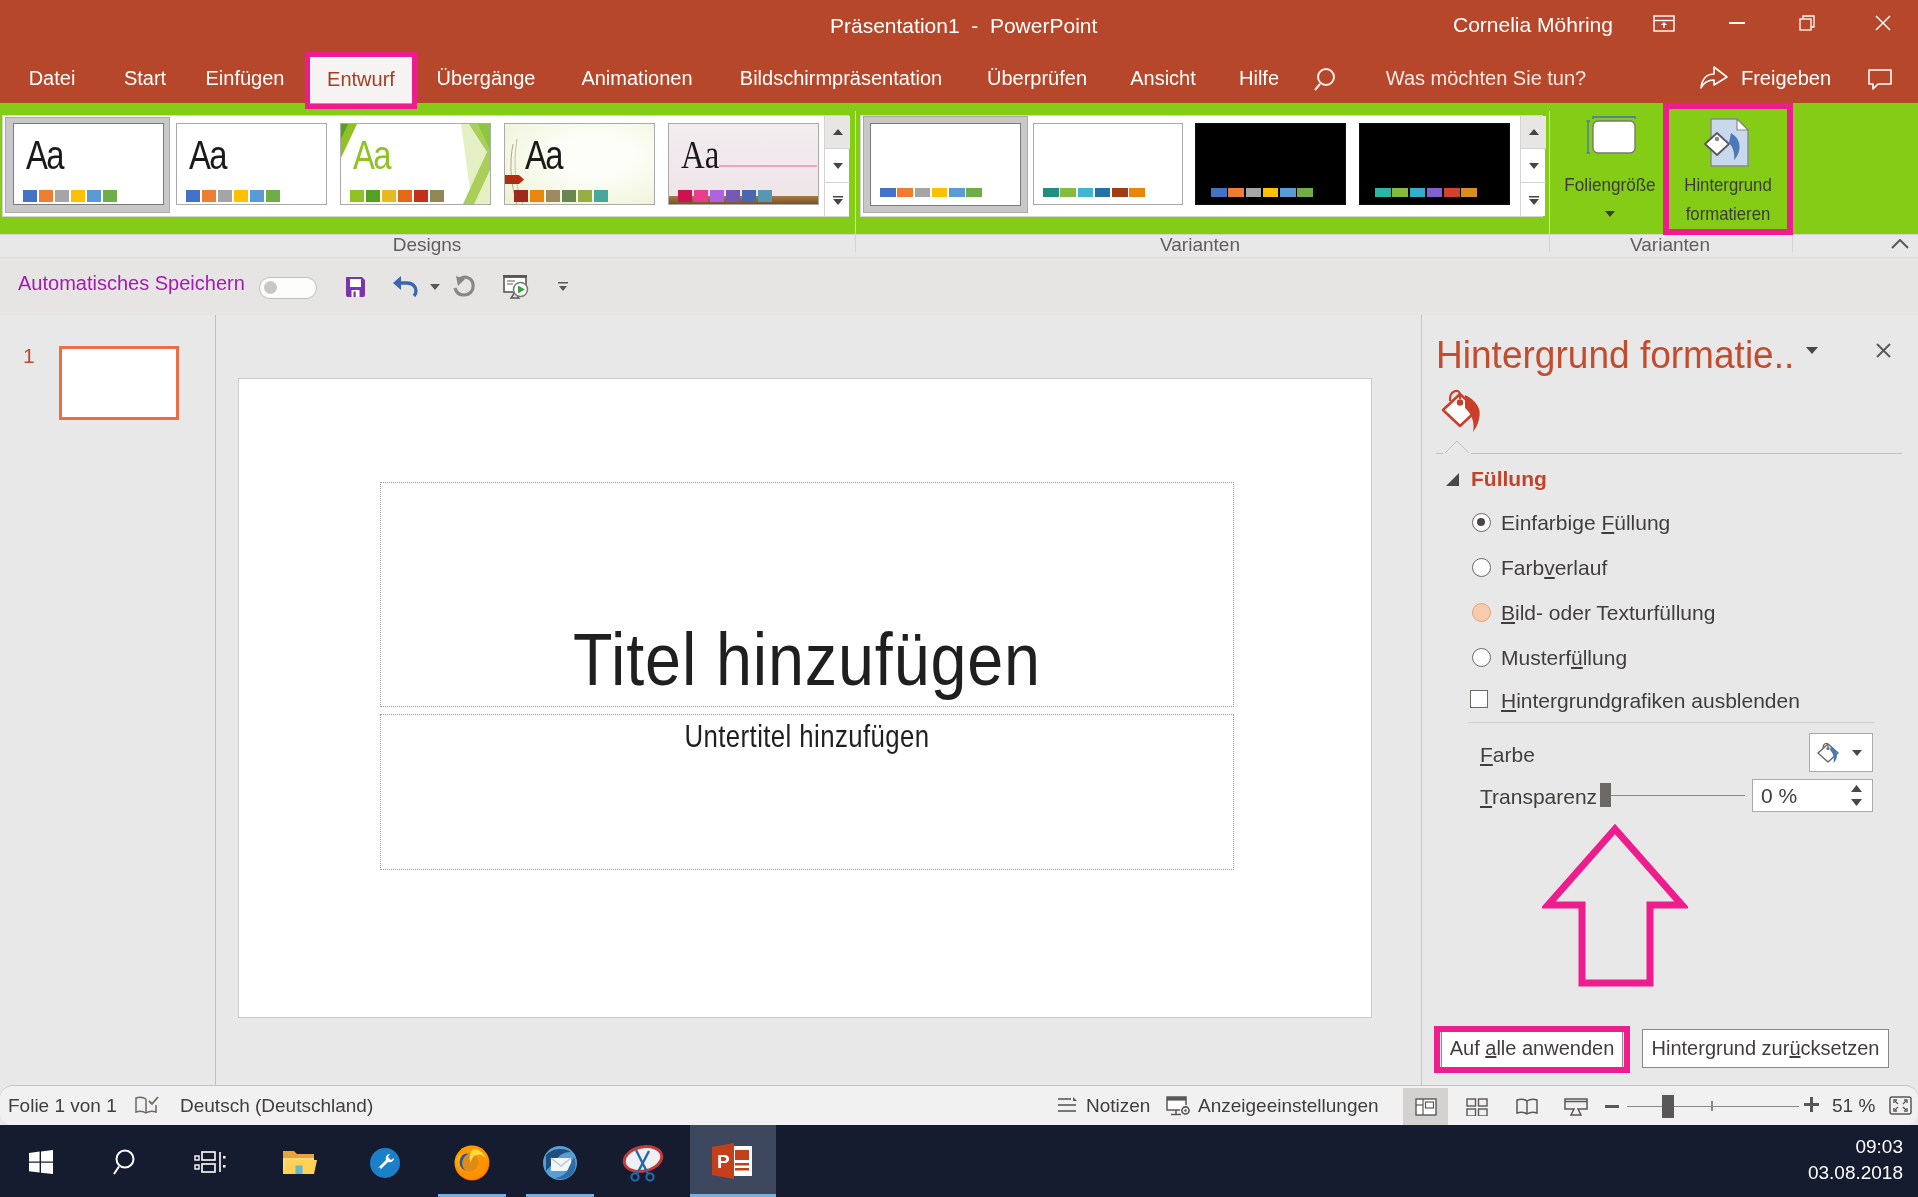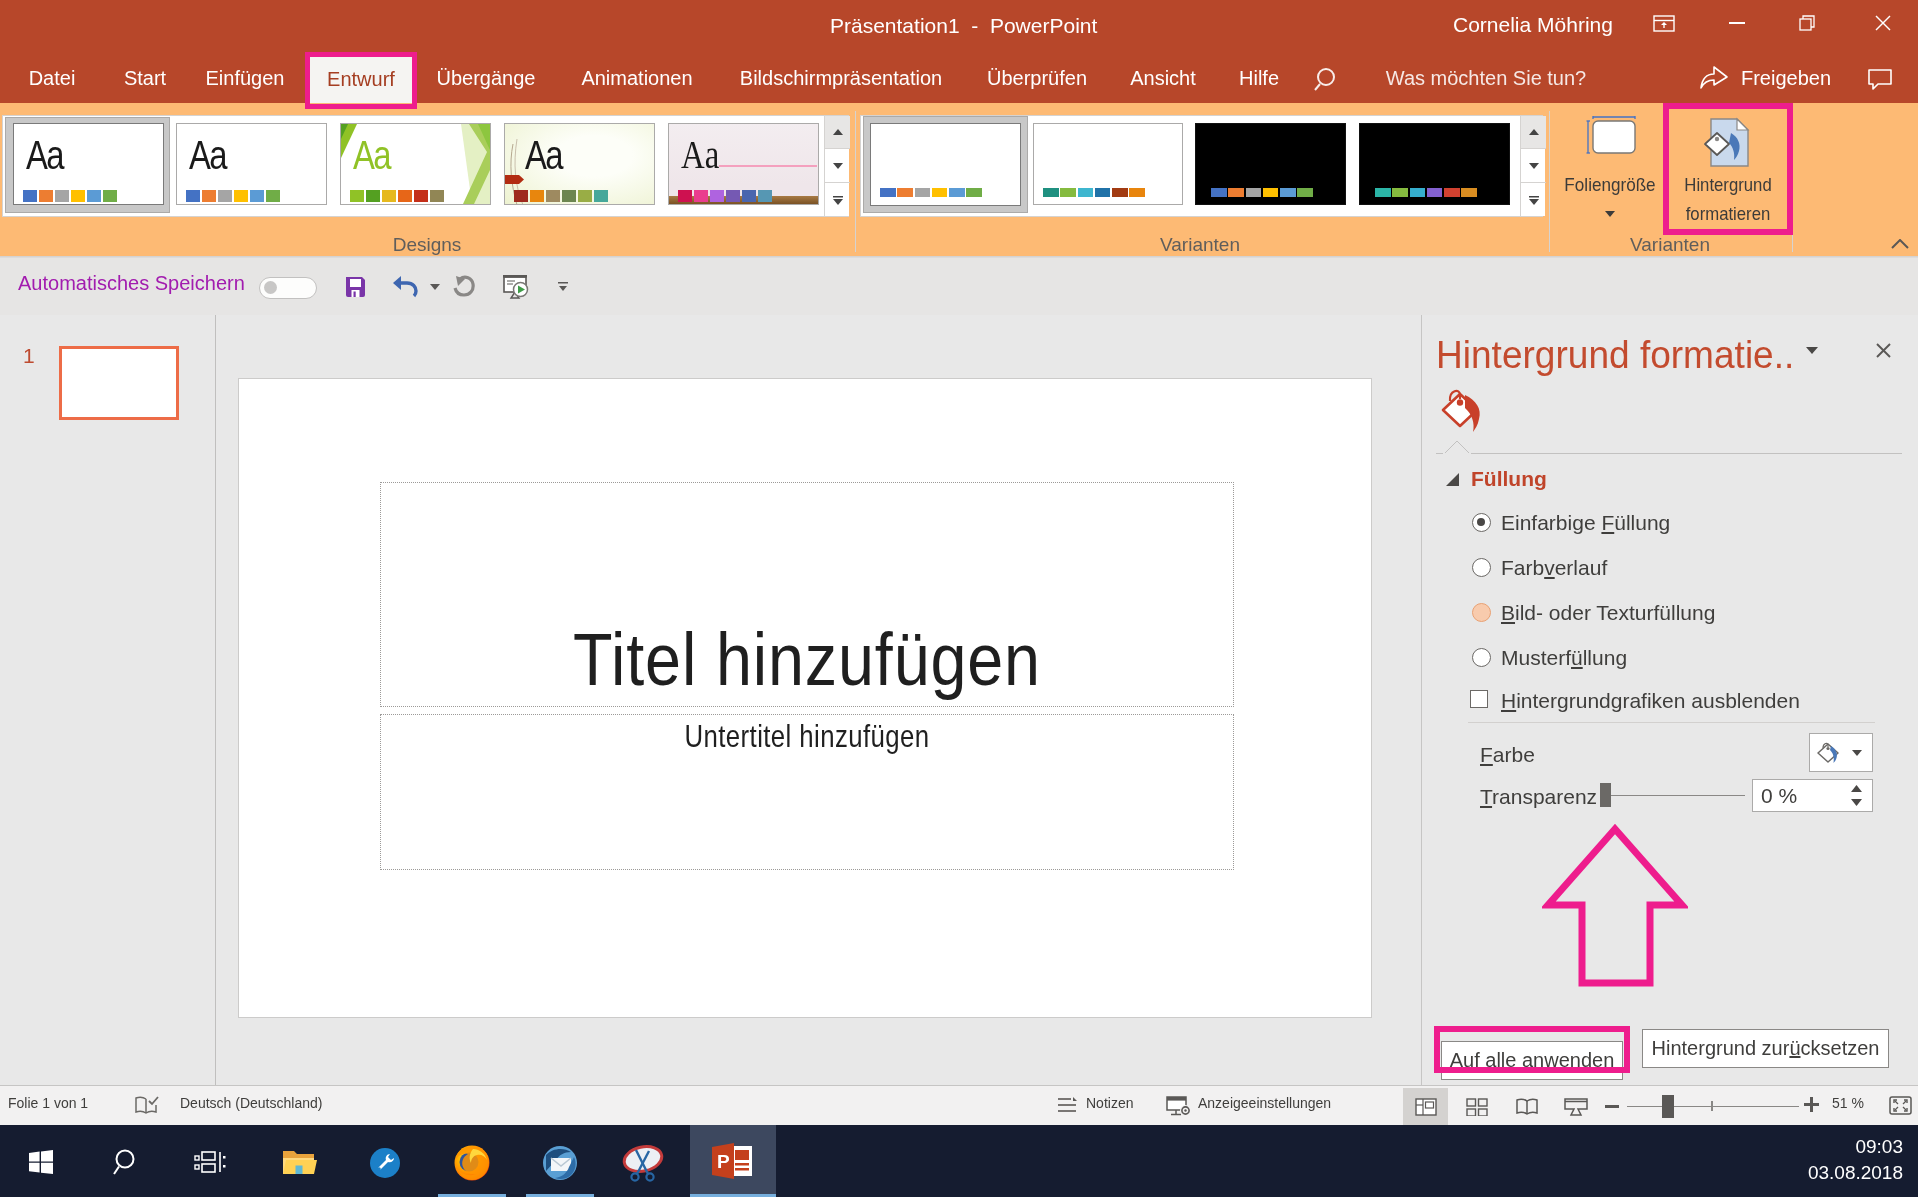"Aa" #ribbon { background: #fdba74 -> #84cc16; height: 154px -> 132px }
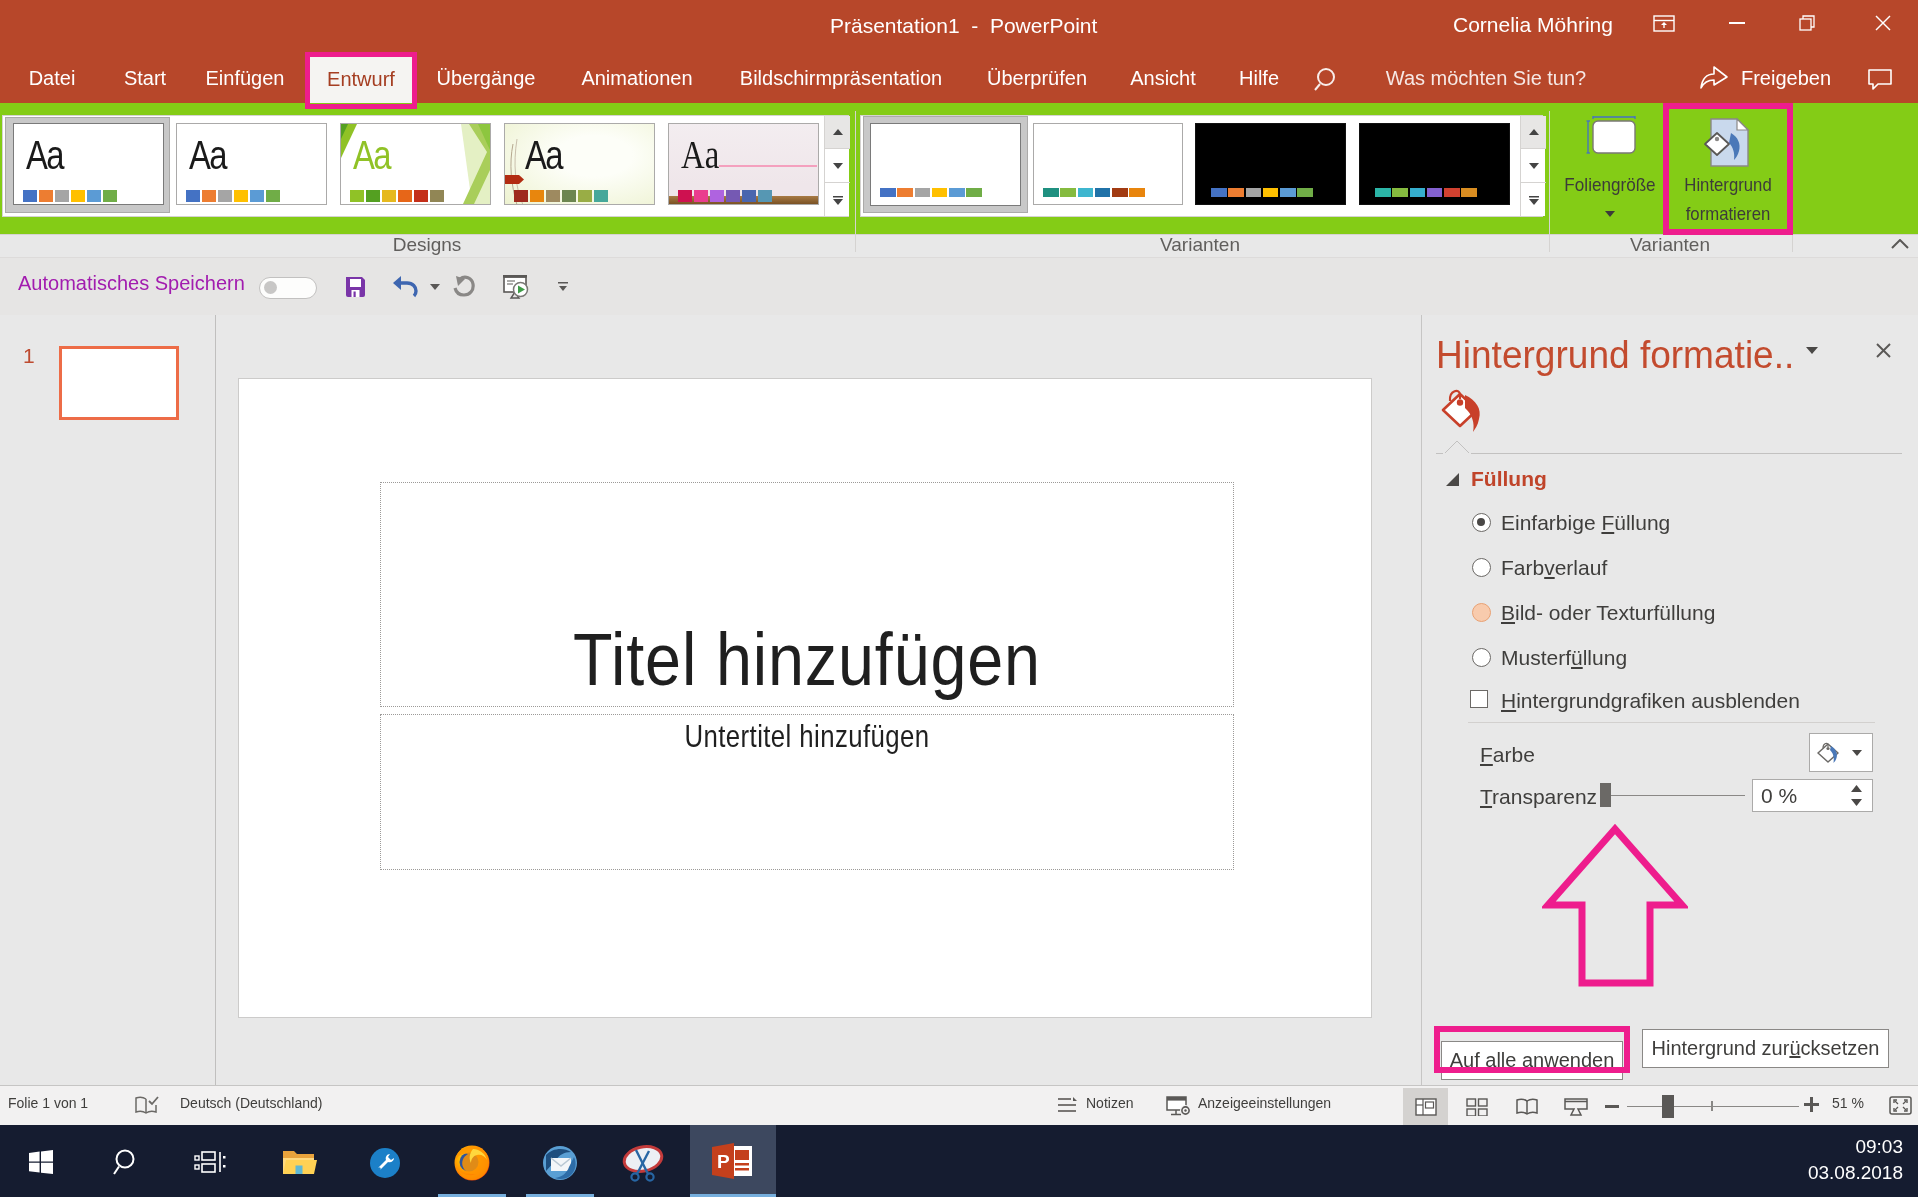"Auf alle anwenden" div.abs { margin-top: 12px -> none }
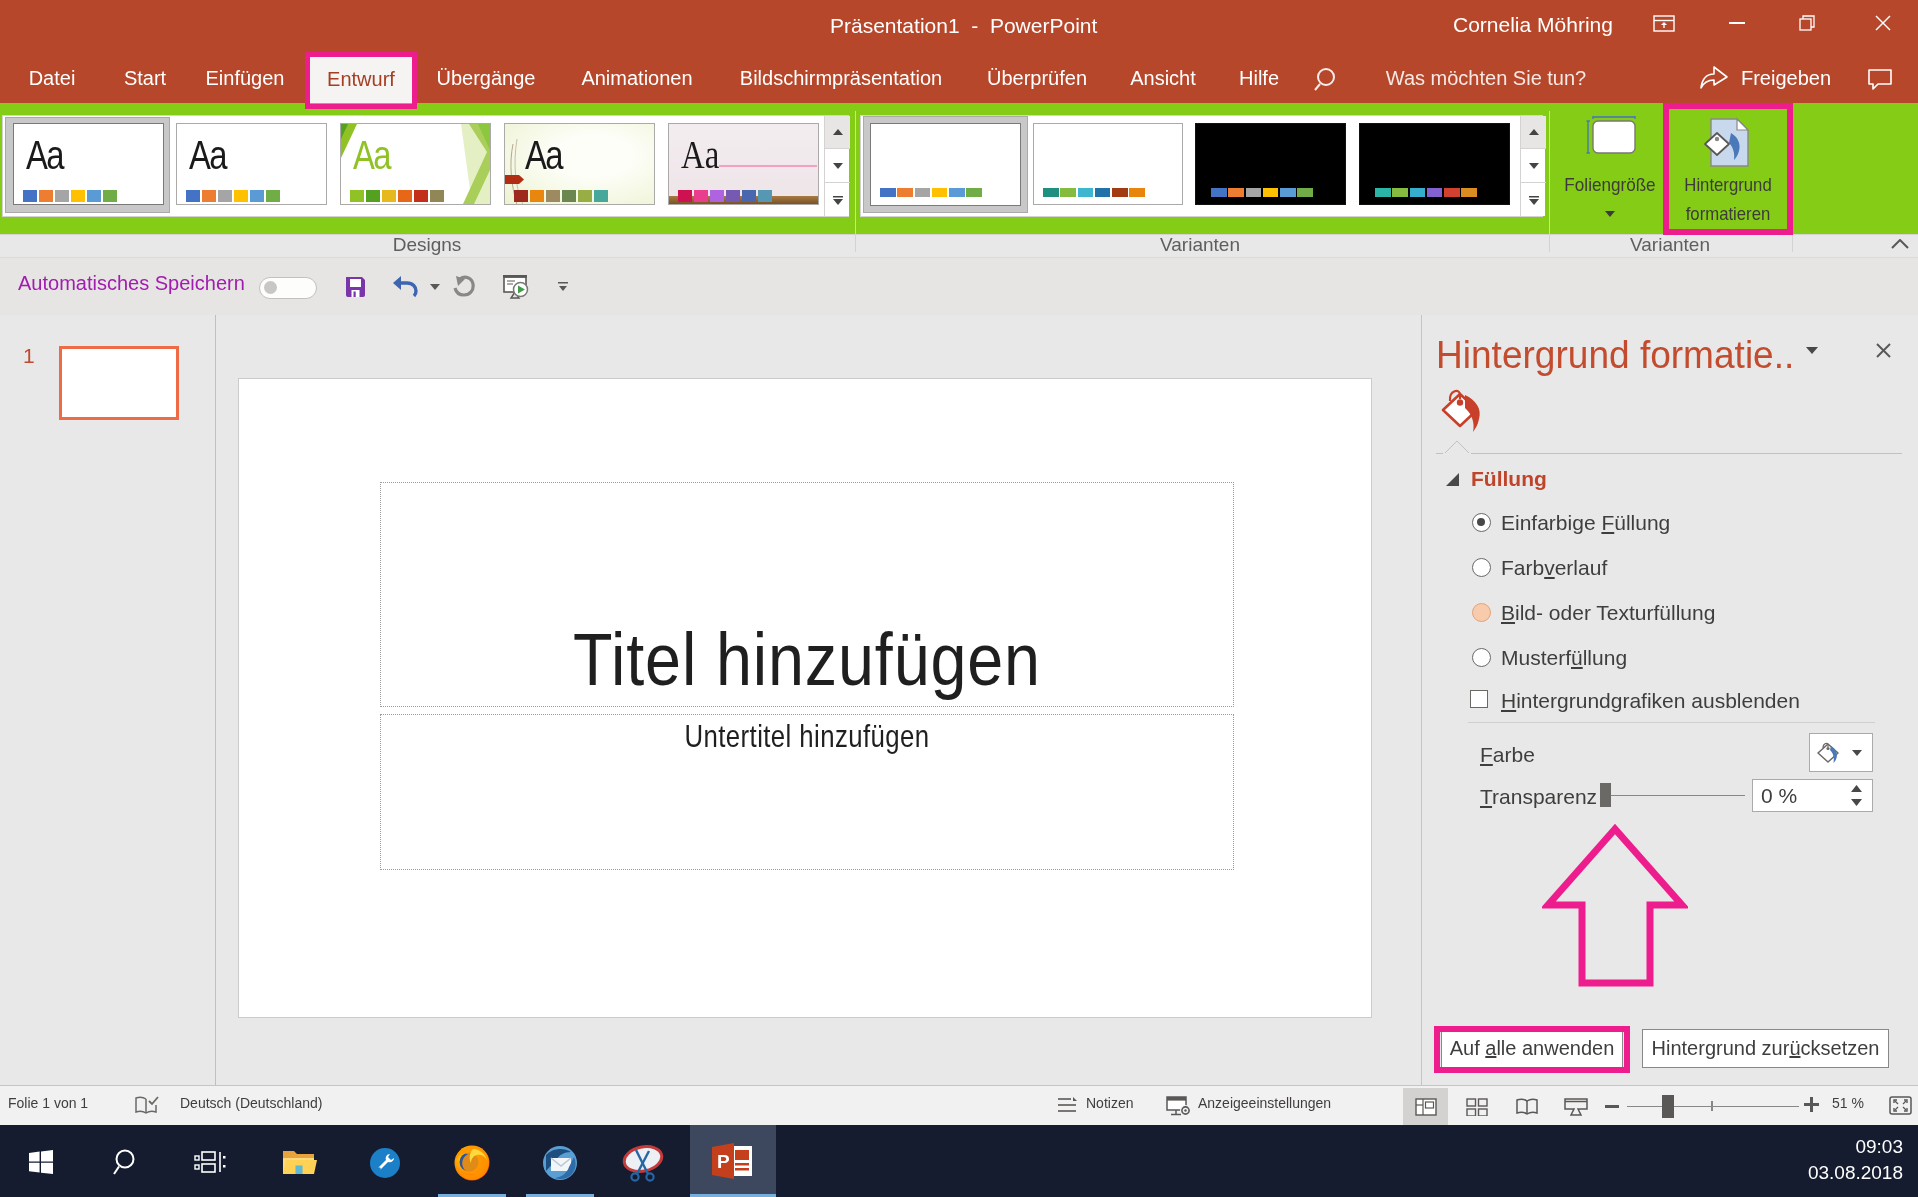"Folie 1 von 1" #statusbar { border-radius: none -> 13px; font-size: 14px -> 19px }
